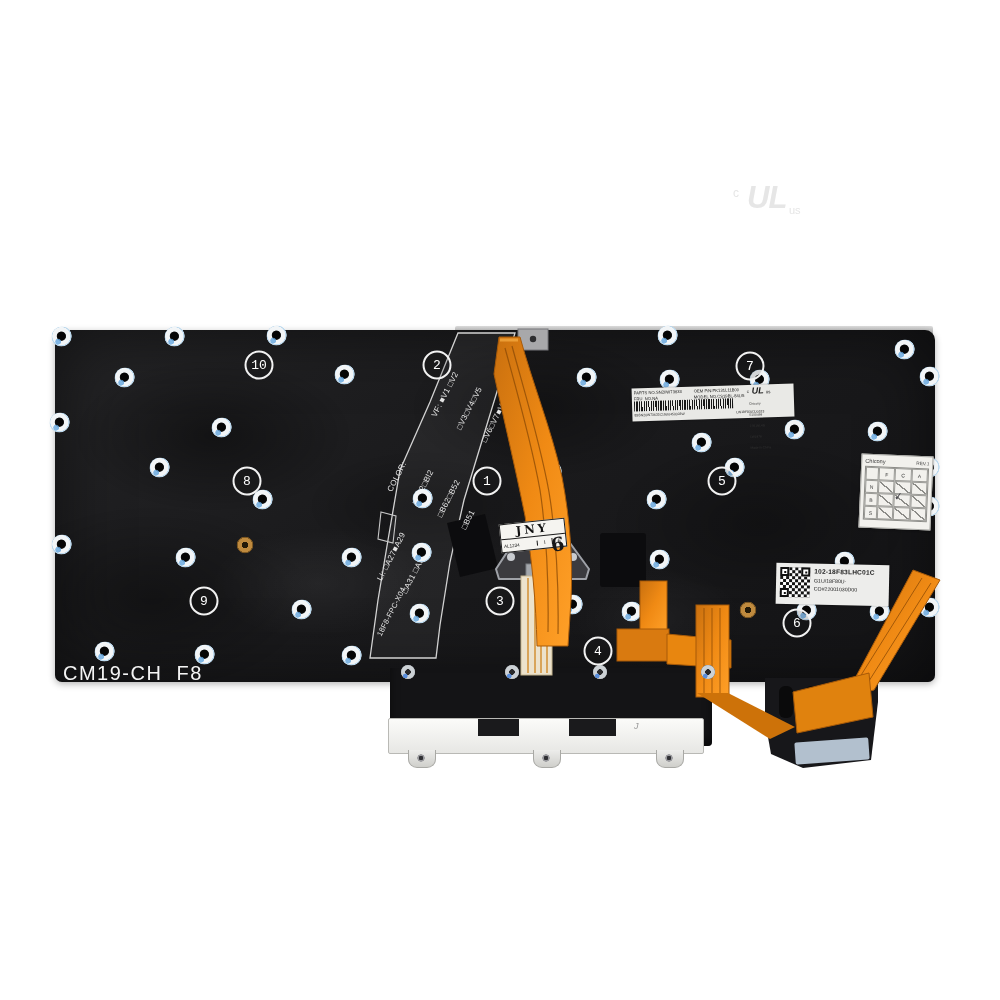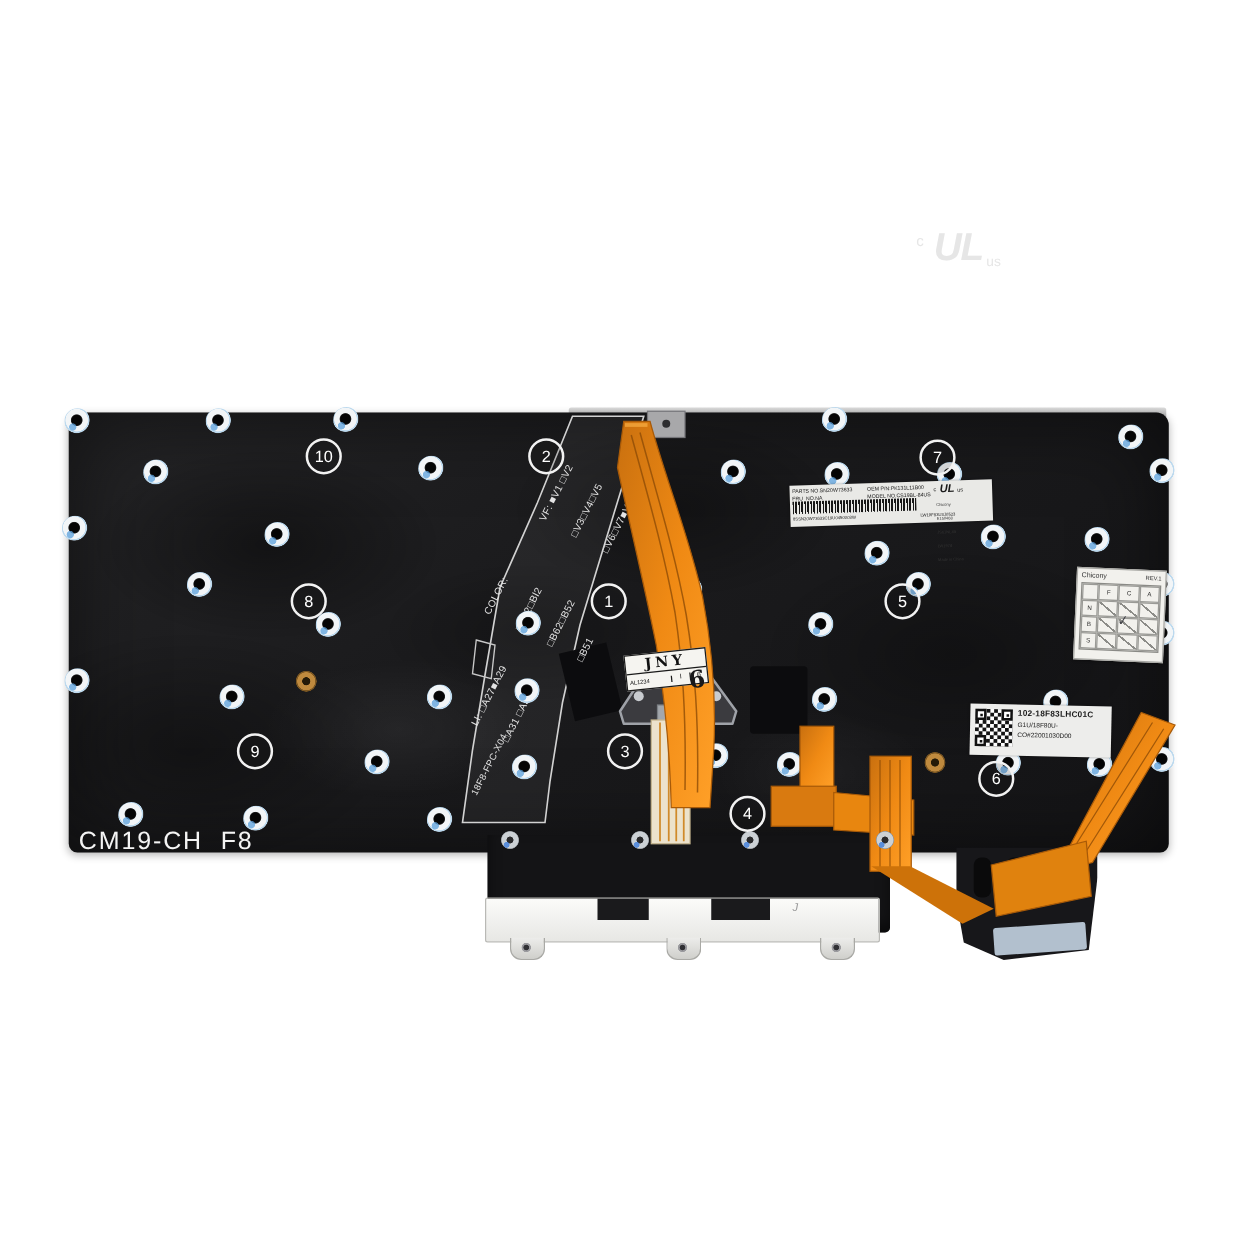"10" .callout { font-family: none -> Liberation Mono, monospace }
